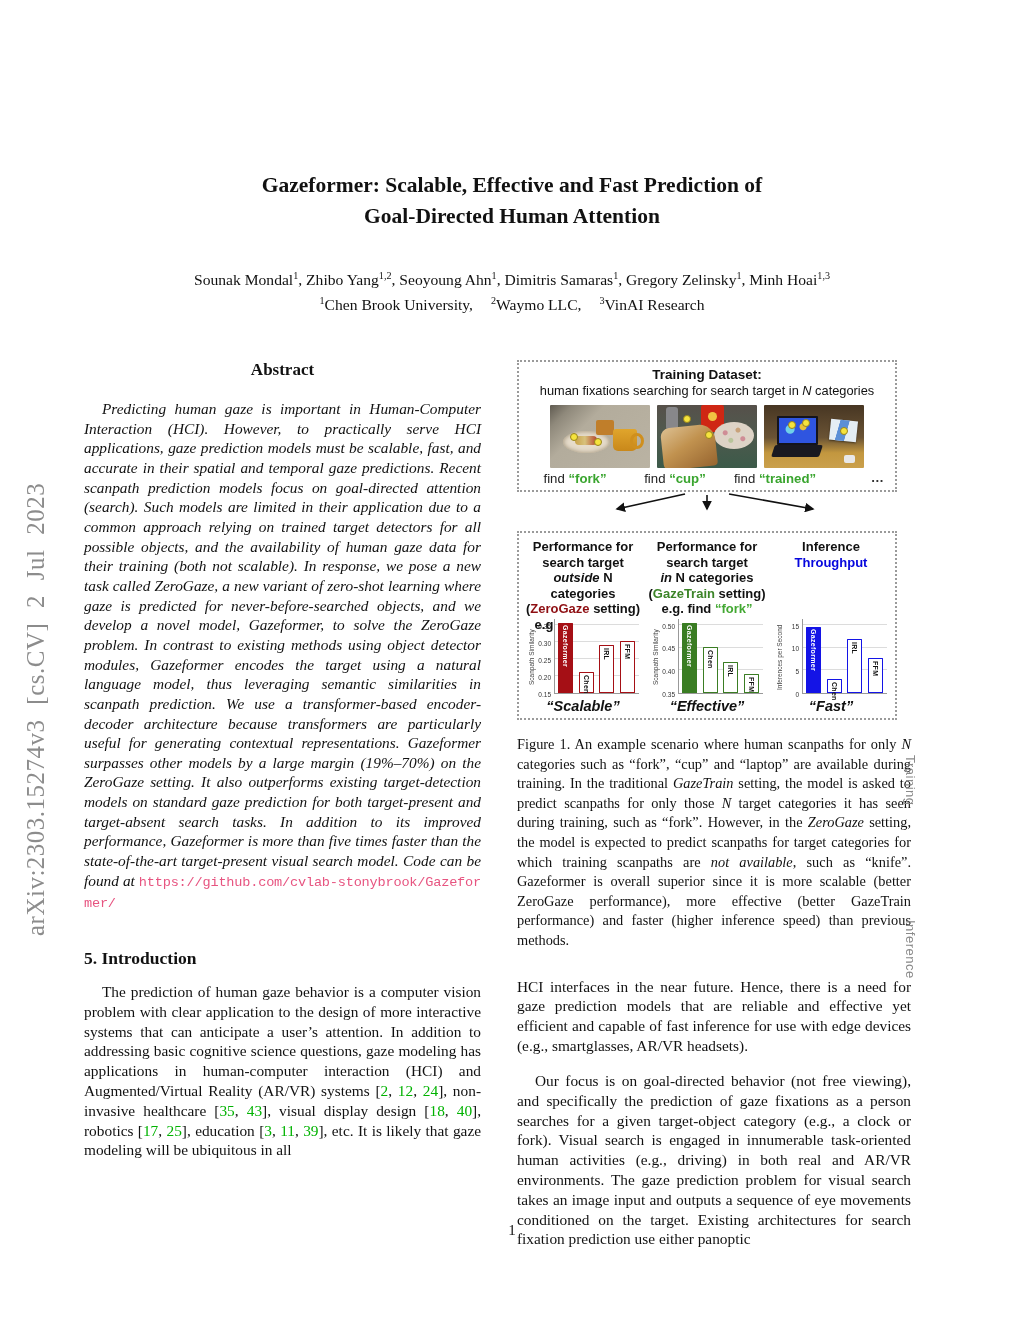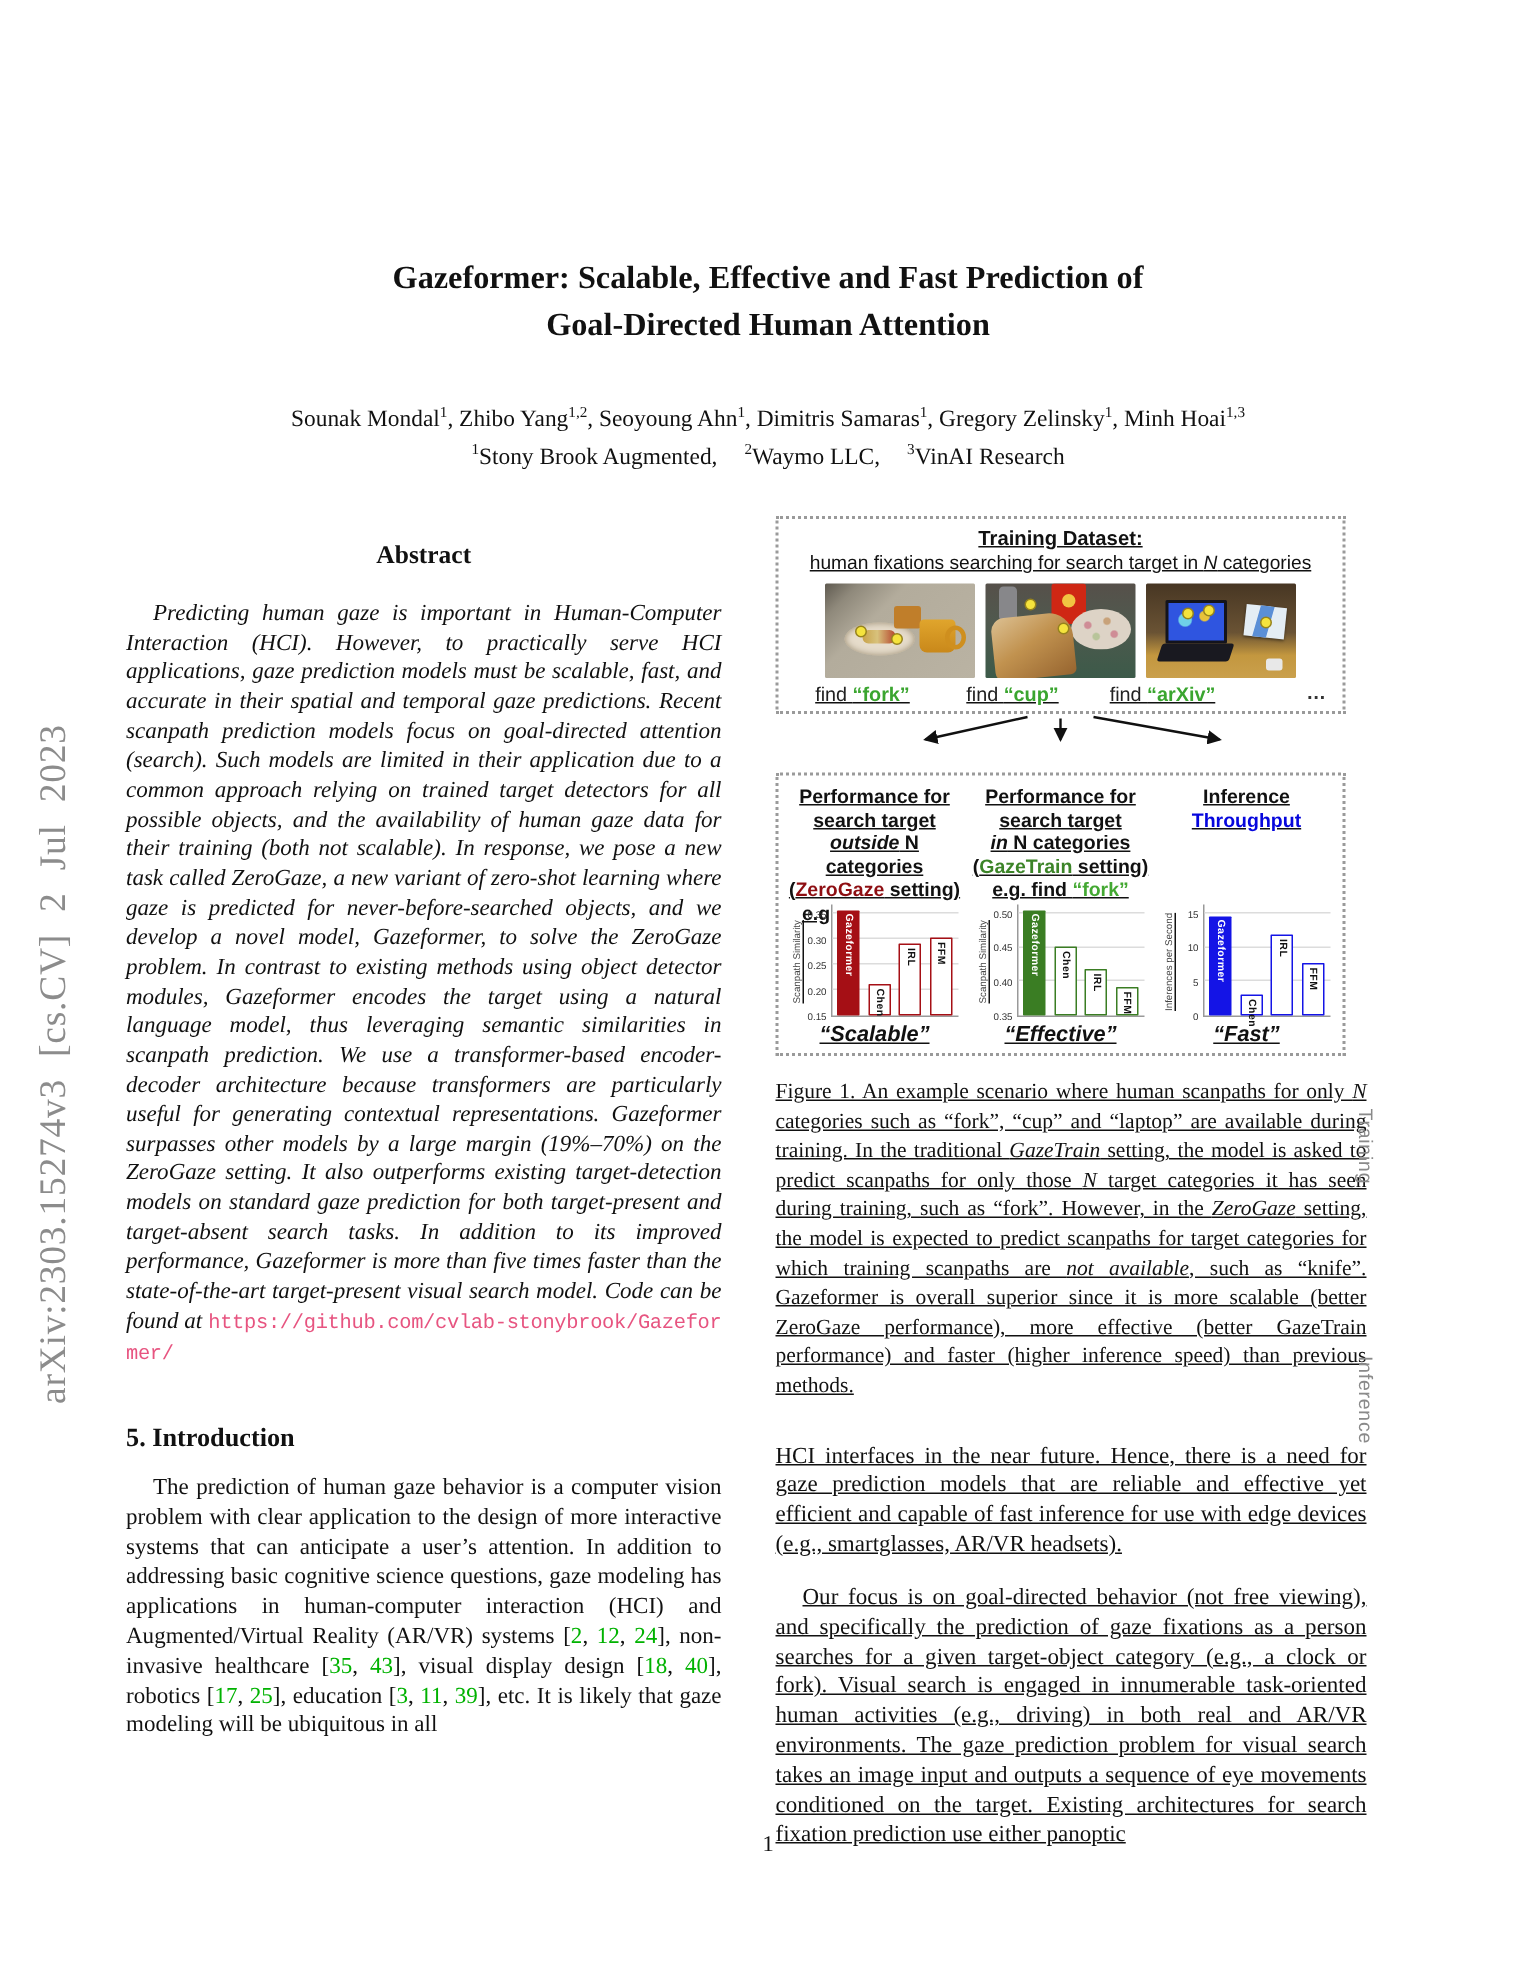"Stony Brook Augmented," span { text: Stony Brook Augmented -> Chen Brook University }
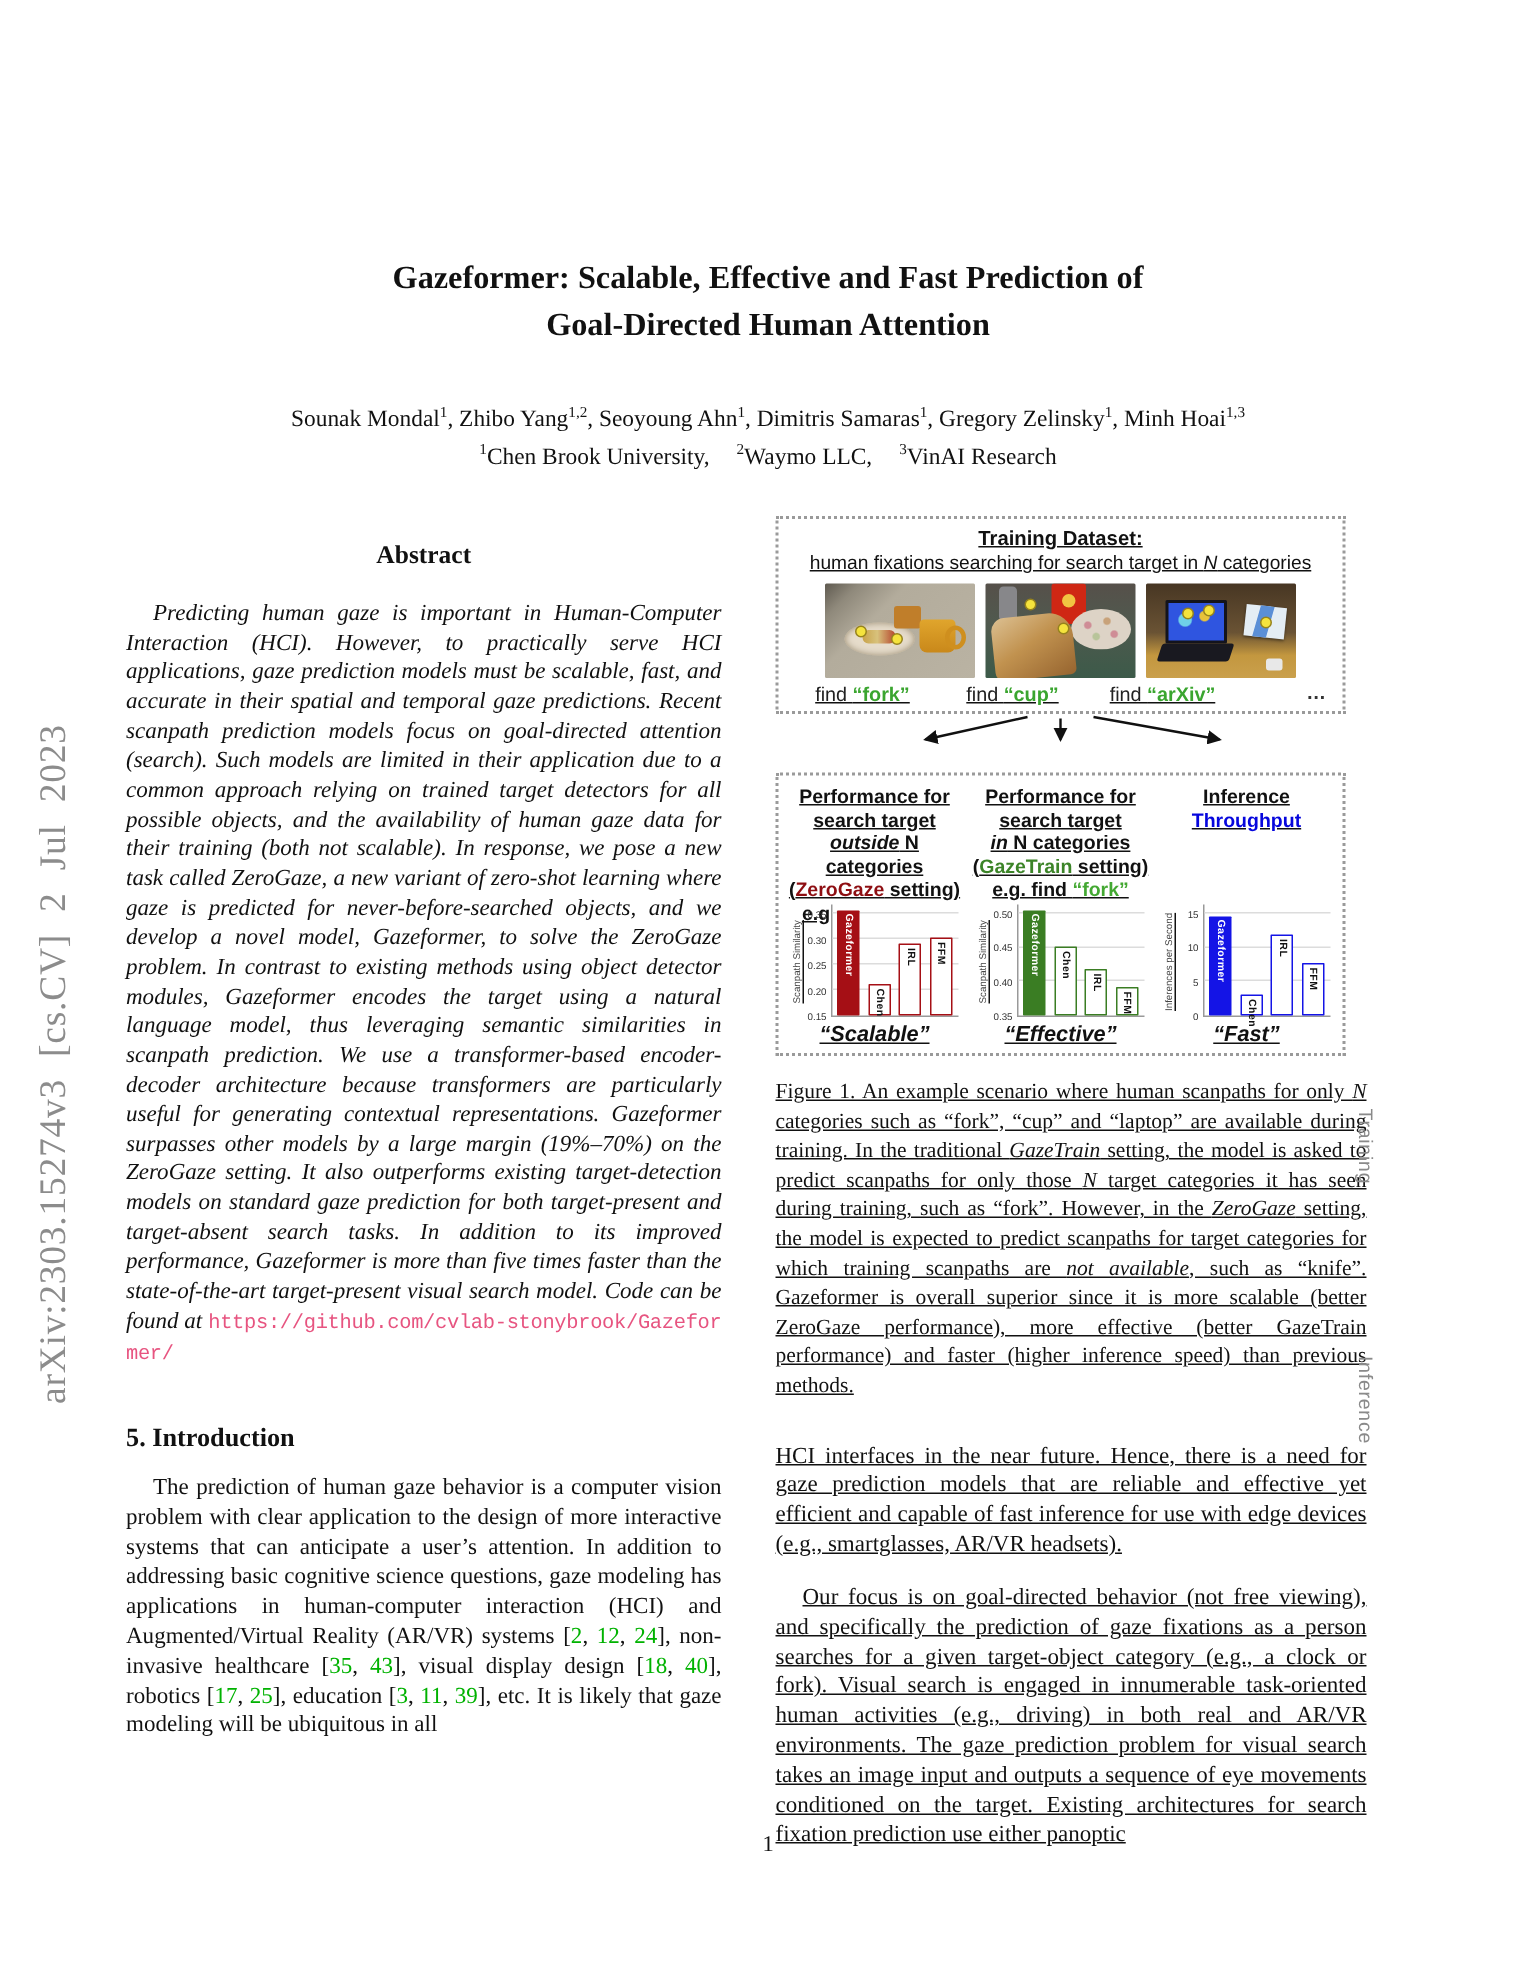"Training Dataset:" #right-col { text-decoration: underline -> none; top: 344px -> 360px }
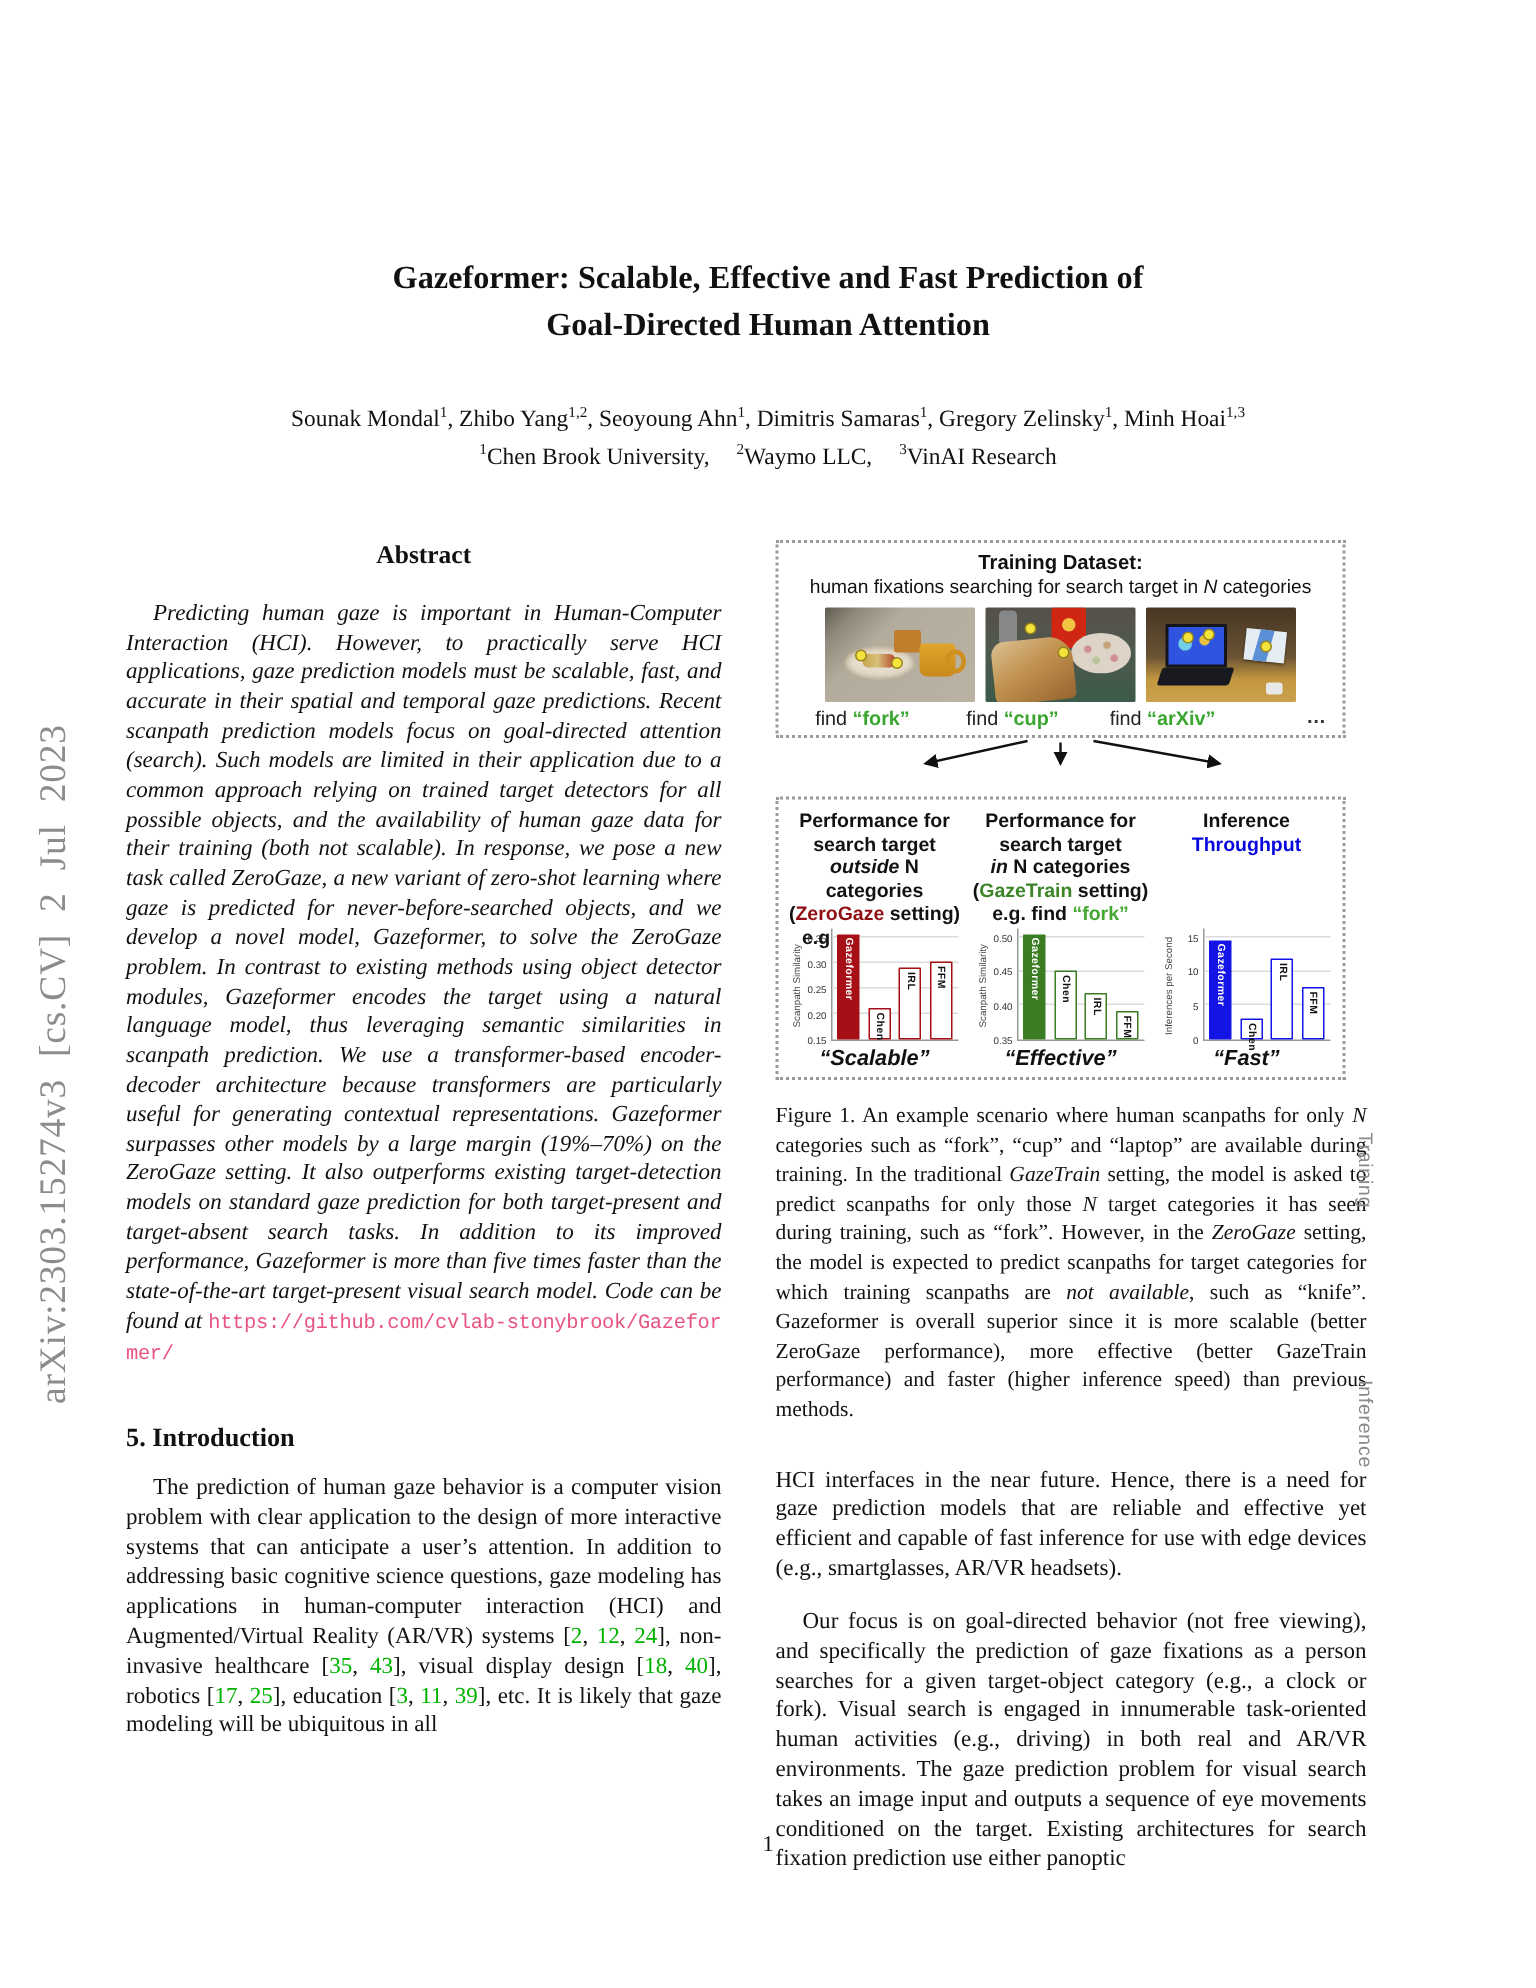"“arXiv”" span.g { text: arXiv -> trained }
